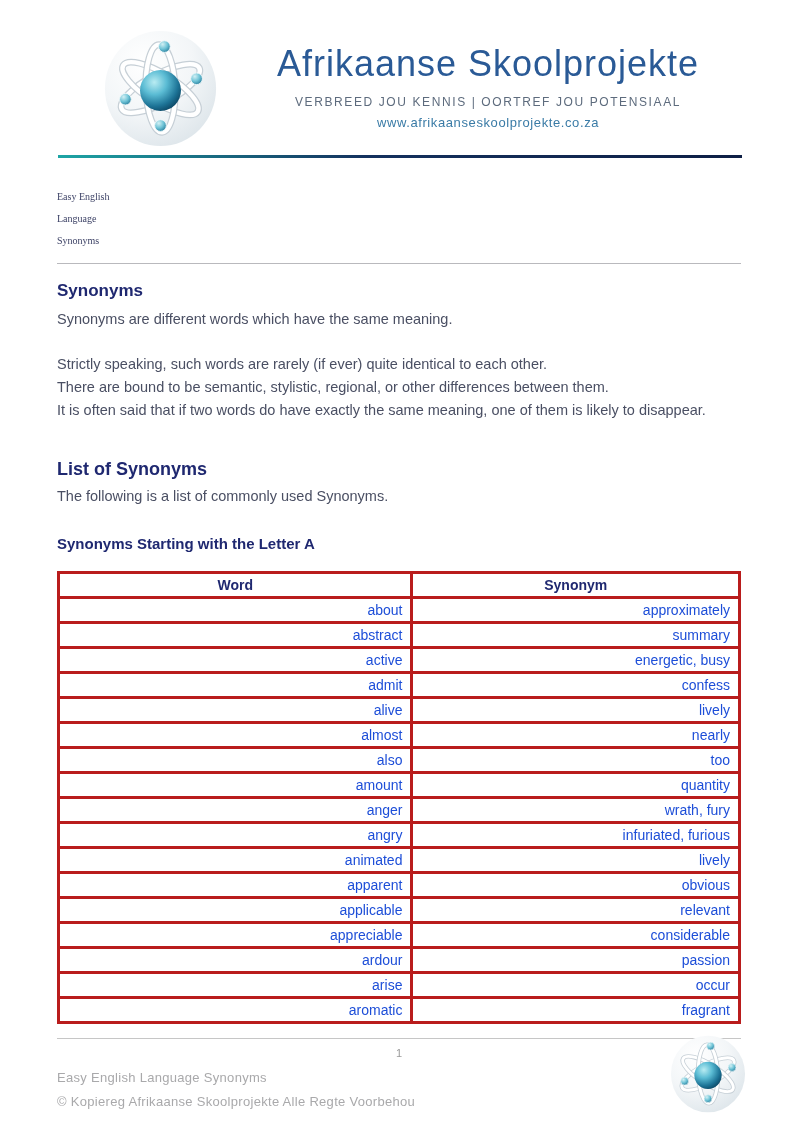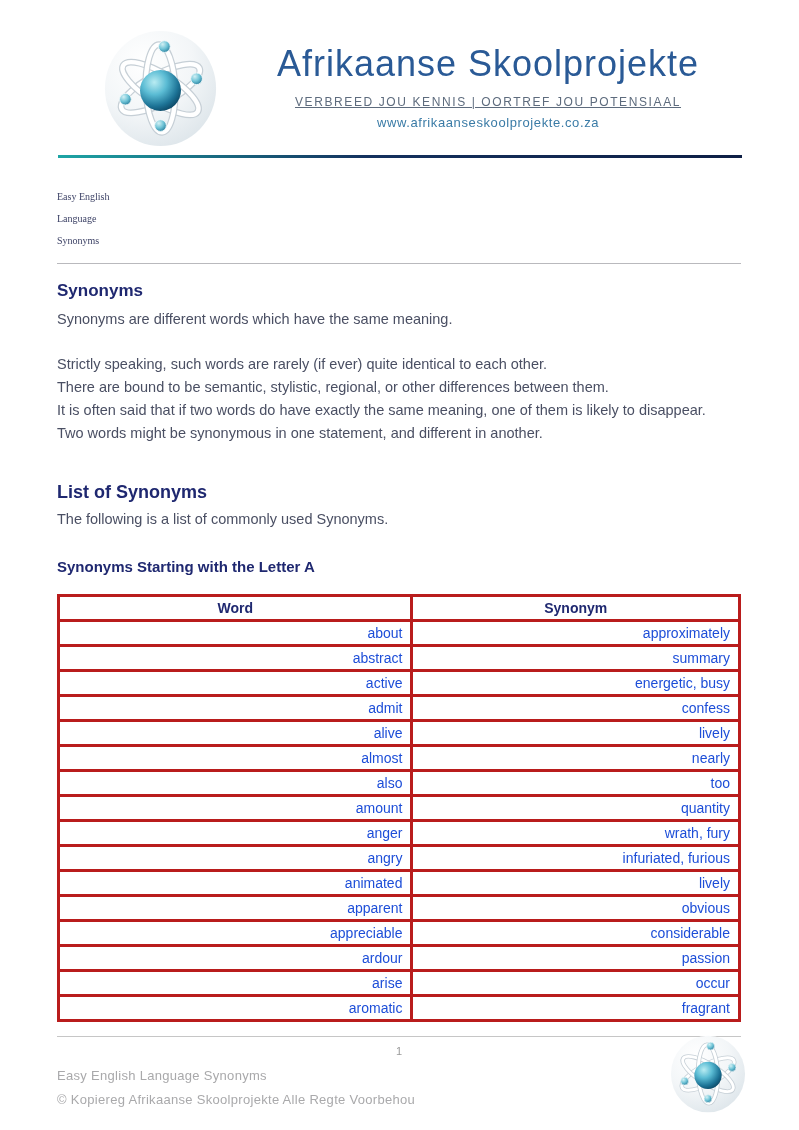"VERBREED JOU KENNIS | OORTREF" .brand-tagline { text-decoration: underline -> none }
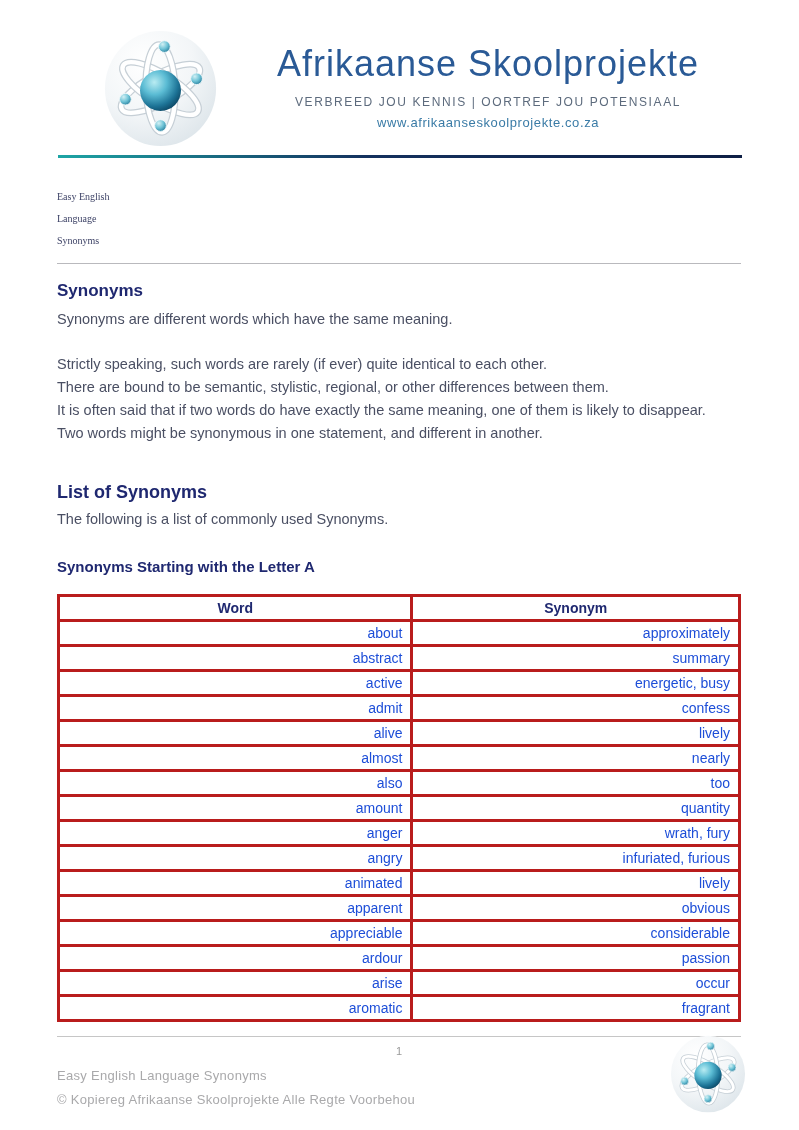"Two words might be synonymous" div.body-line { html: <div>Two words might be synonymous in one statement, and different in another.</div> -> none }
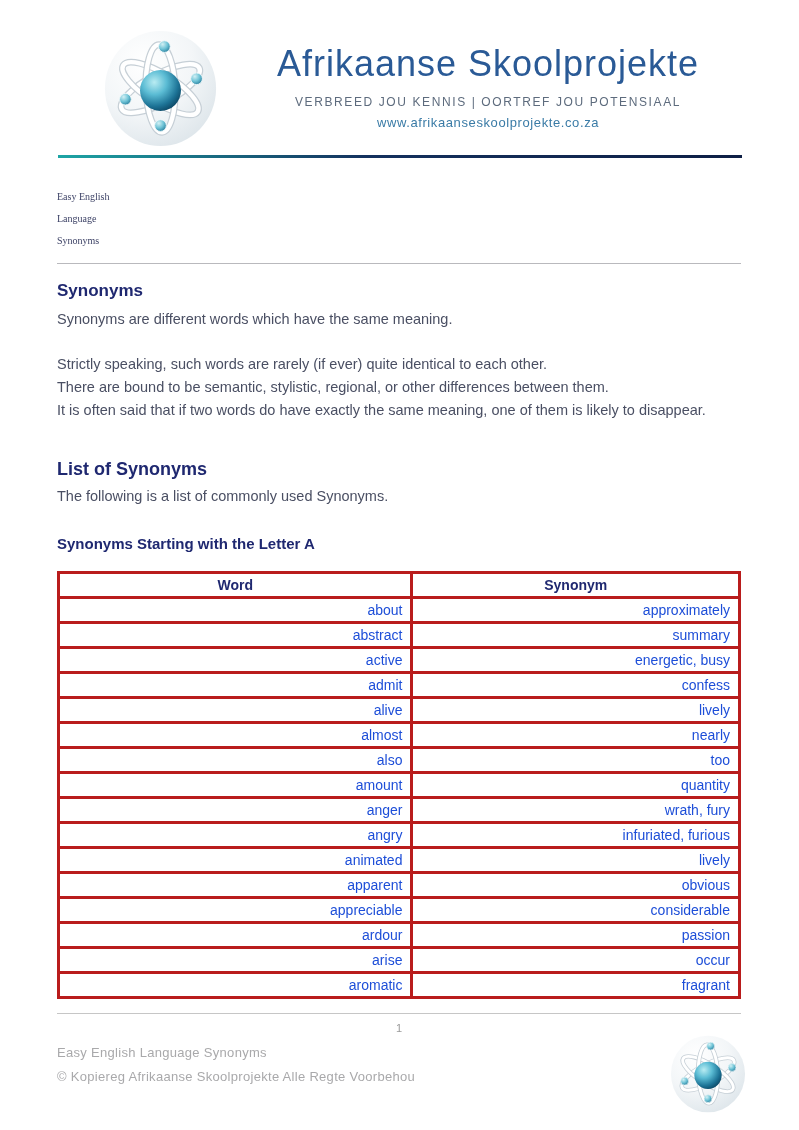"applicable" tr { html: none -> <tr> <td>applicable</td> <td>relevant</td> </tr> }
